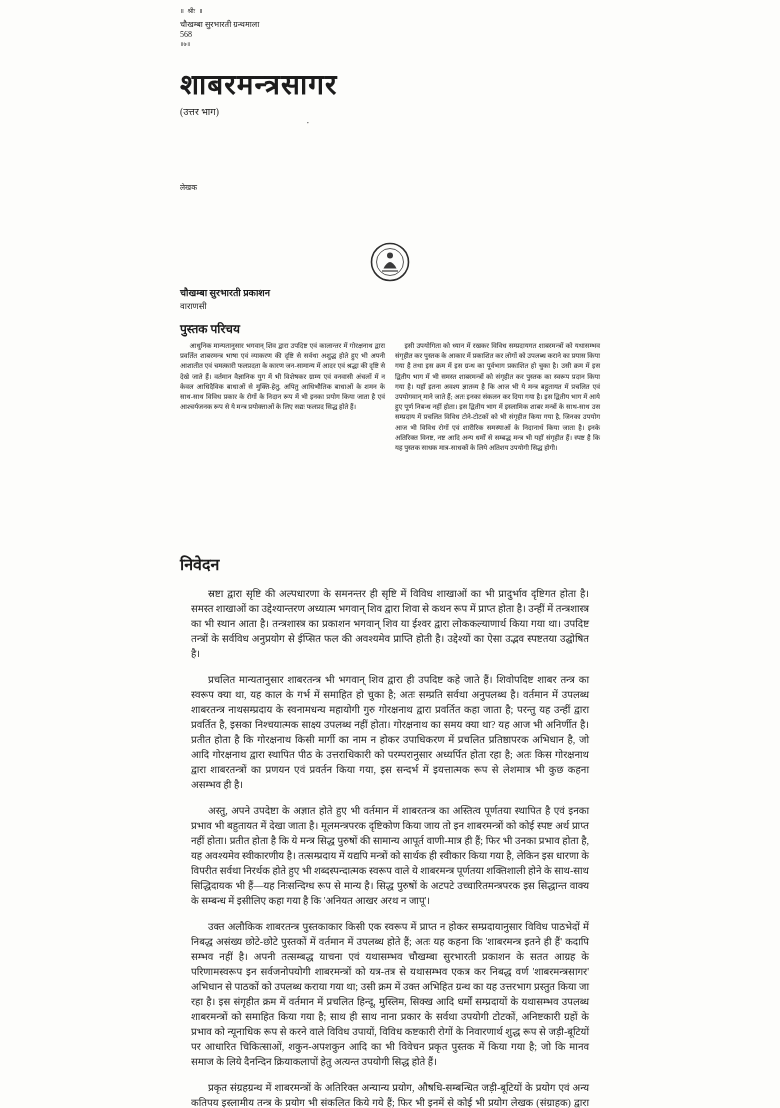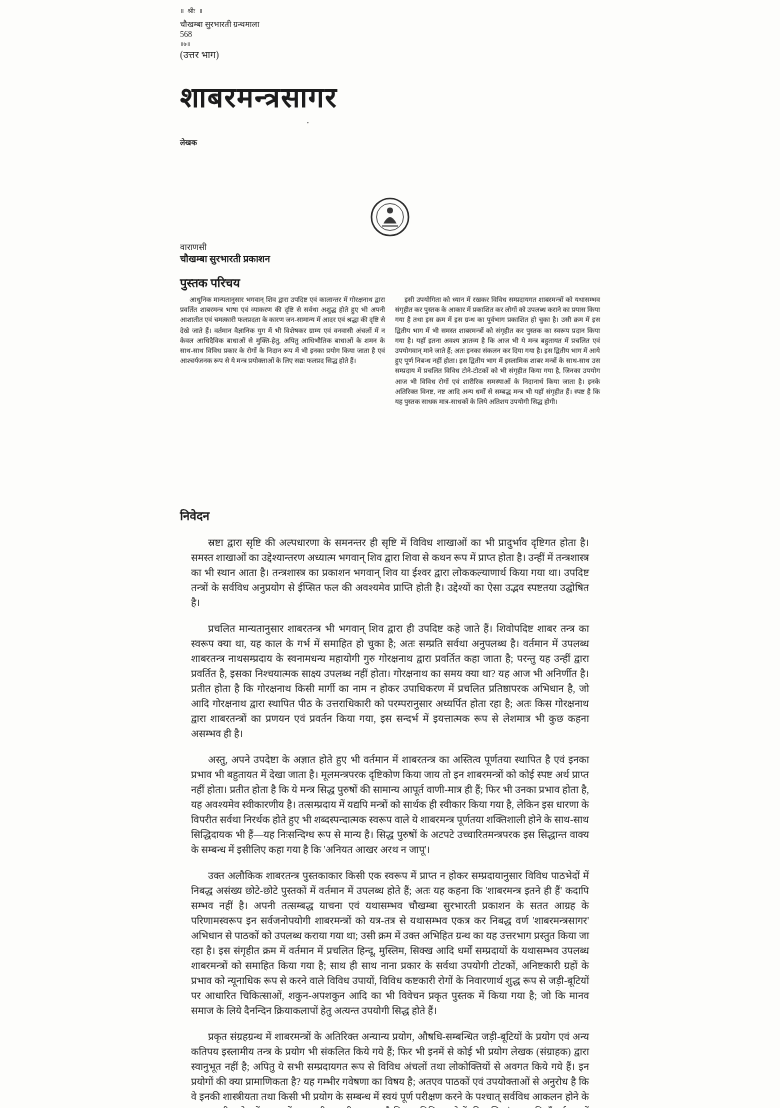"(उत्तर भाग)" div.center { order: before "शाबरमन्त्रसागर" -> after "शाबरमन्त्रसागर" }
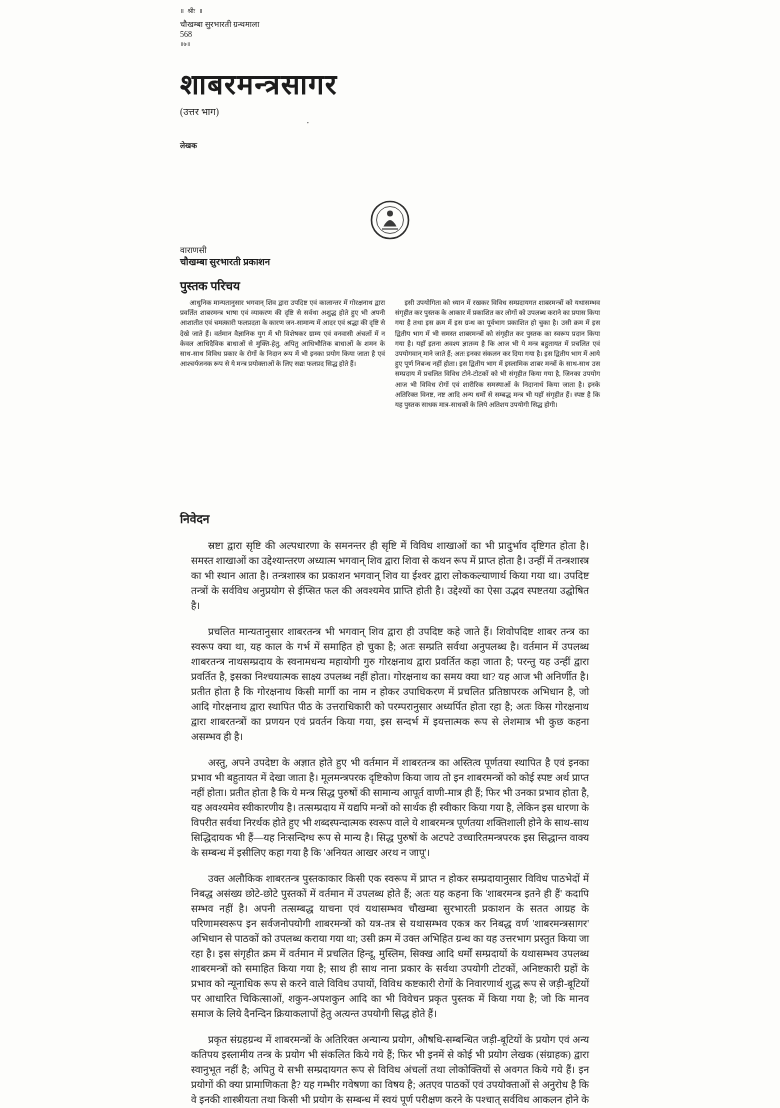"लेखक" .author-label { font-weight: bold -> none; margin-top: 22px -> 64px }
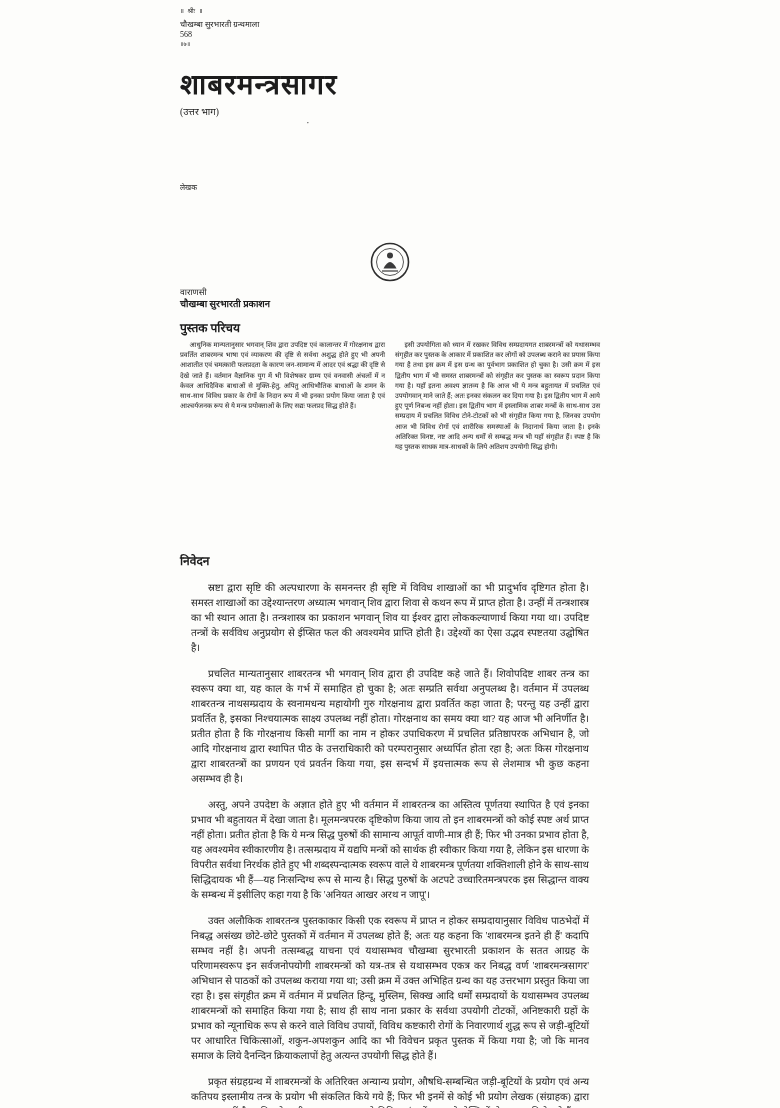"वाराणसी" div.center { order: before "चौखम्बा सुरभारती प्रकाशन" -> after "चौखम्बा सुरभारती प्रकाशन" }
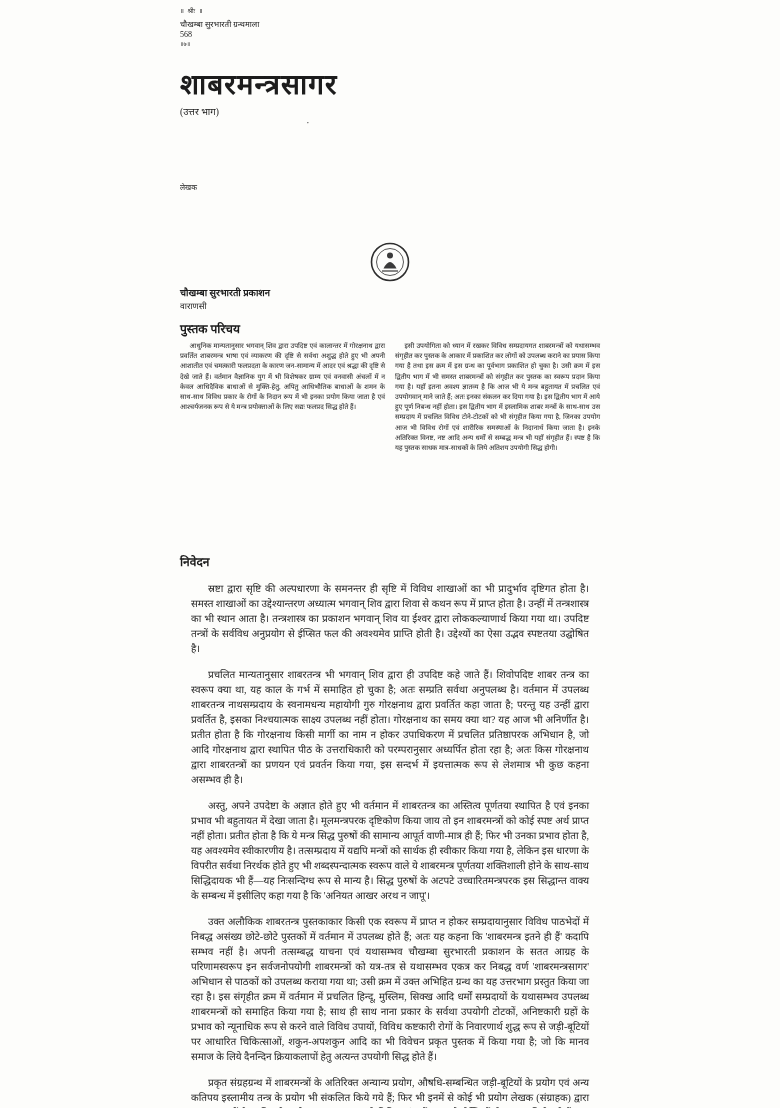"निवेदन" .nivedan-heading { font-size: 12px -> 16px }
